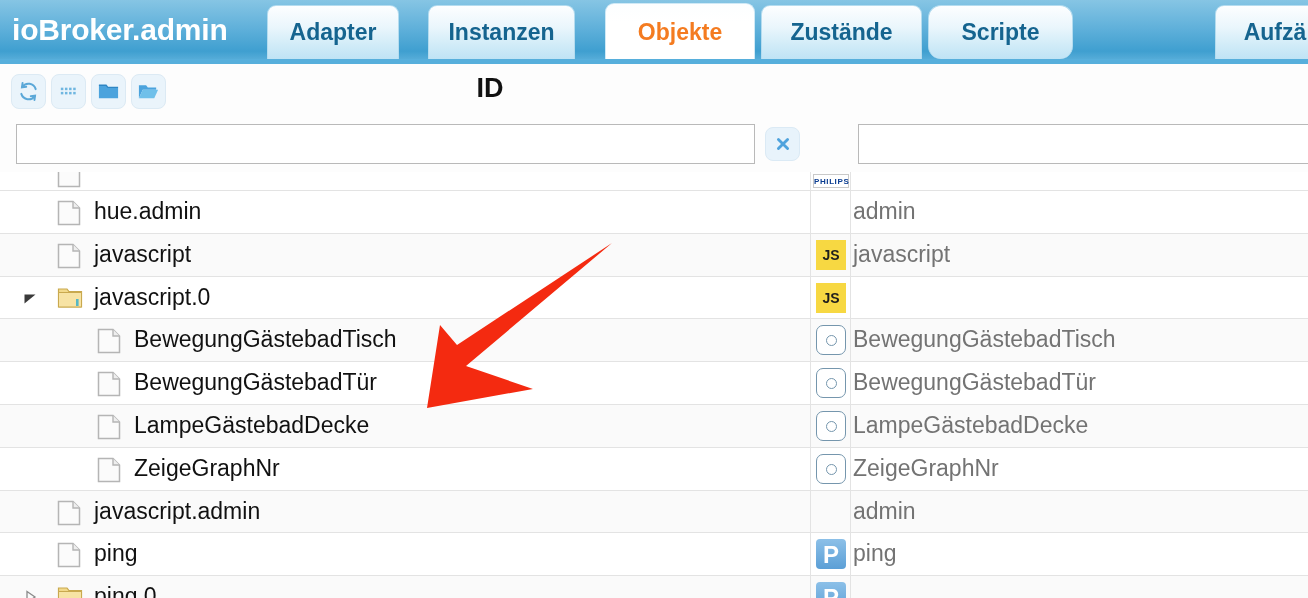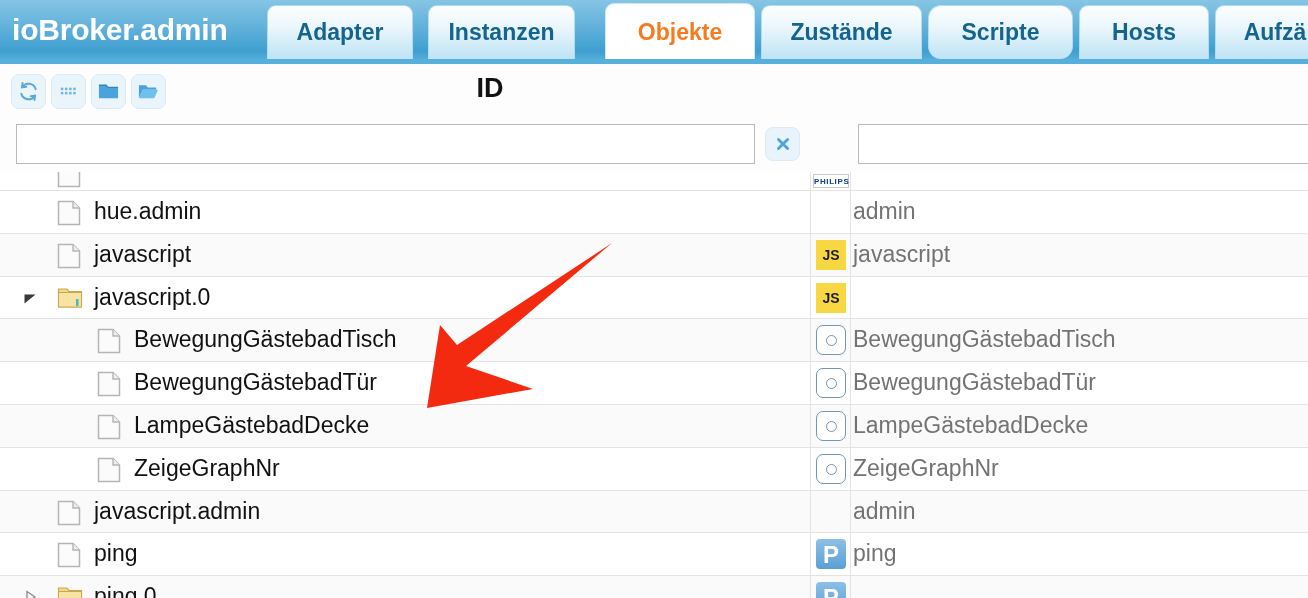"Adapter" div.tab { width: 146px -> 132px }
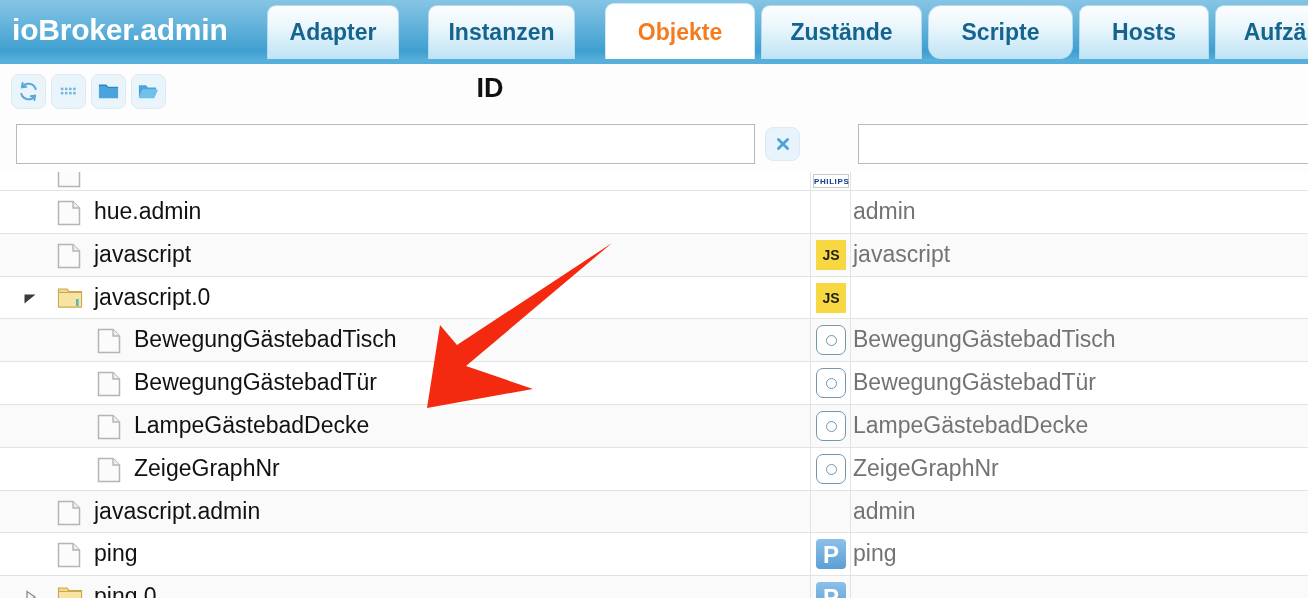"Hosts" div.tab { html: <div>Hosts</div> -> none }
